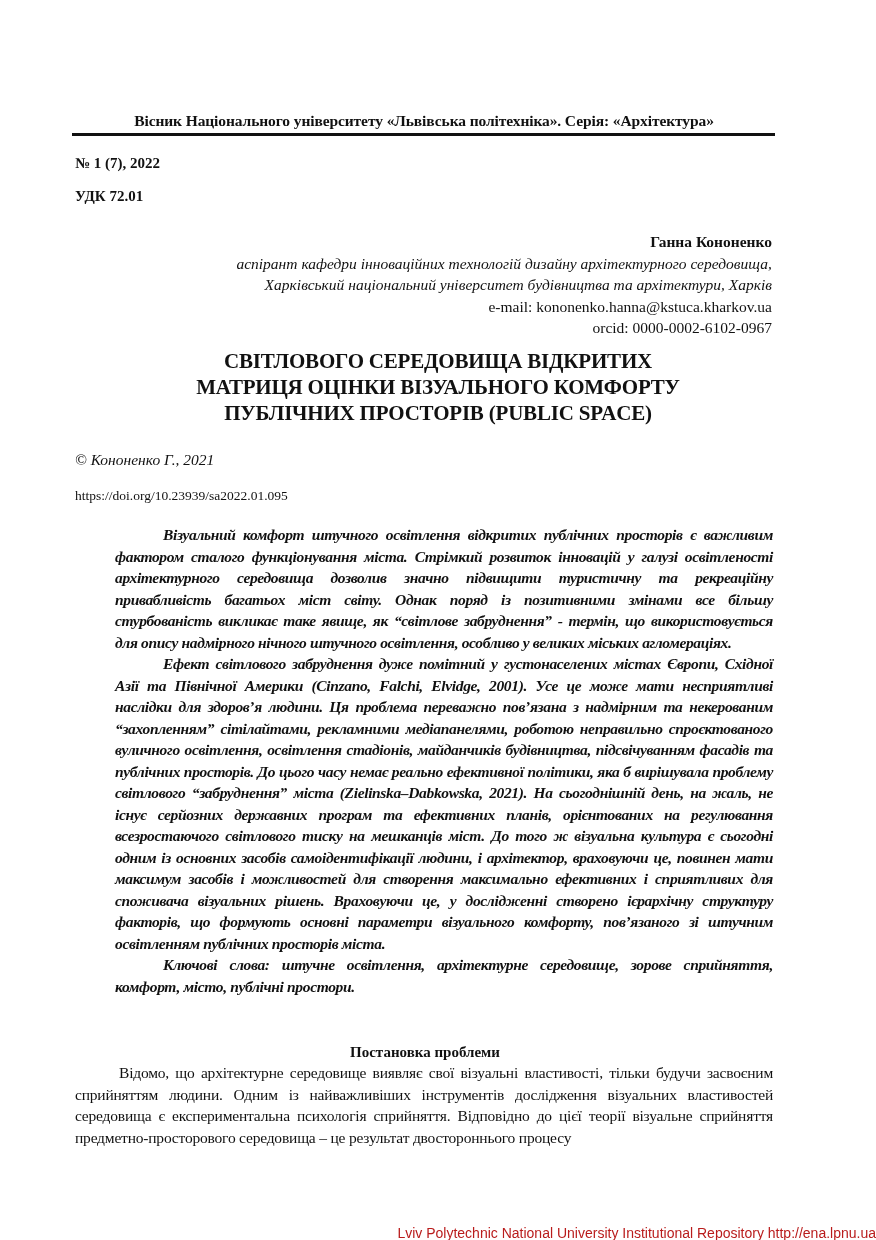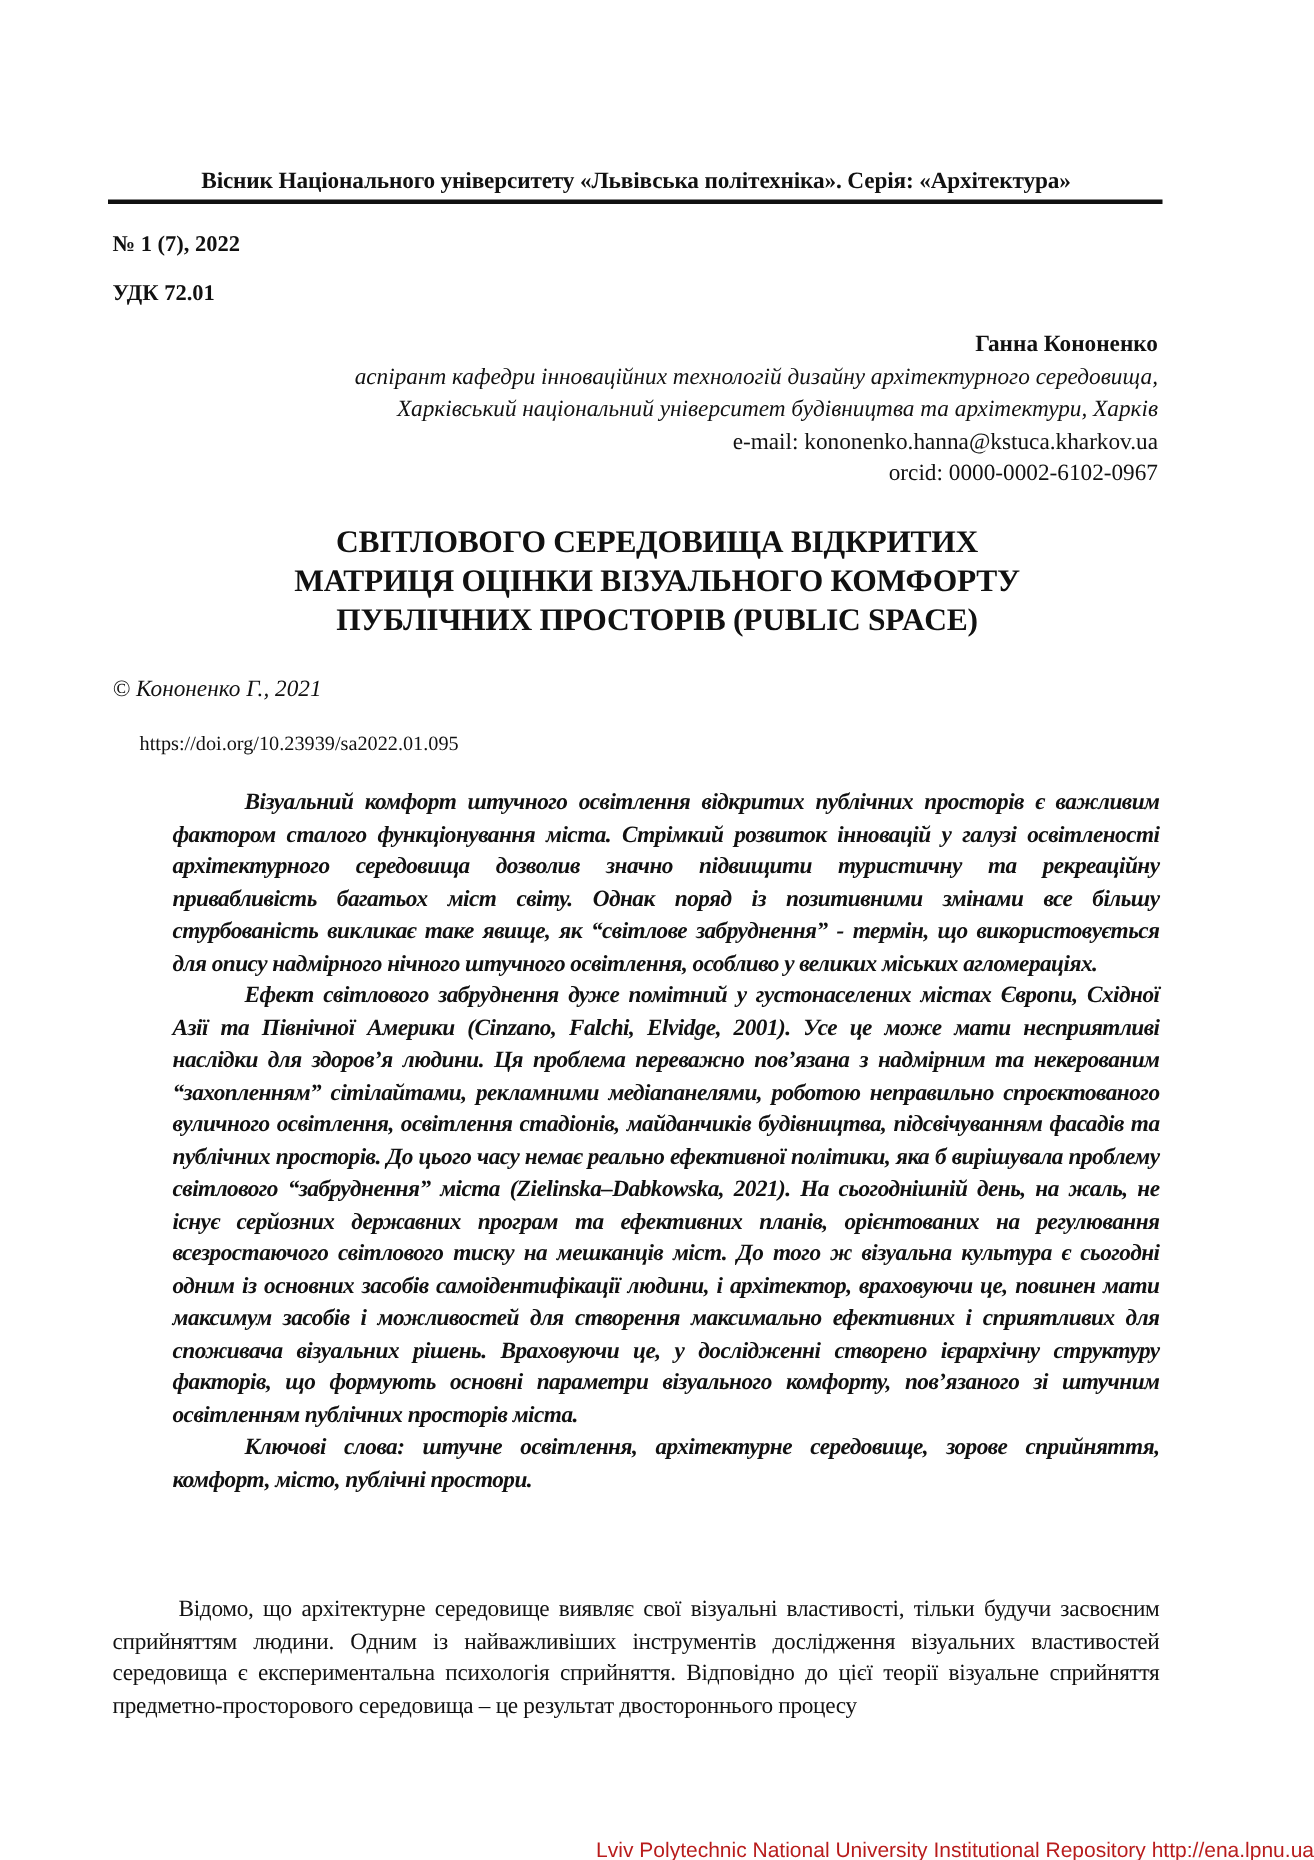"Ганна Кононенко" .author-block { top: 191px -> 203px }
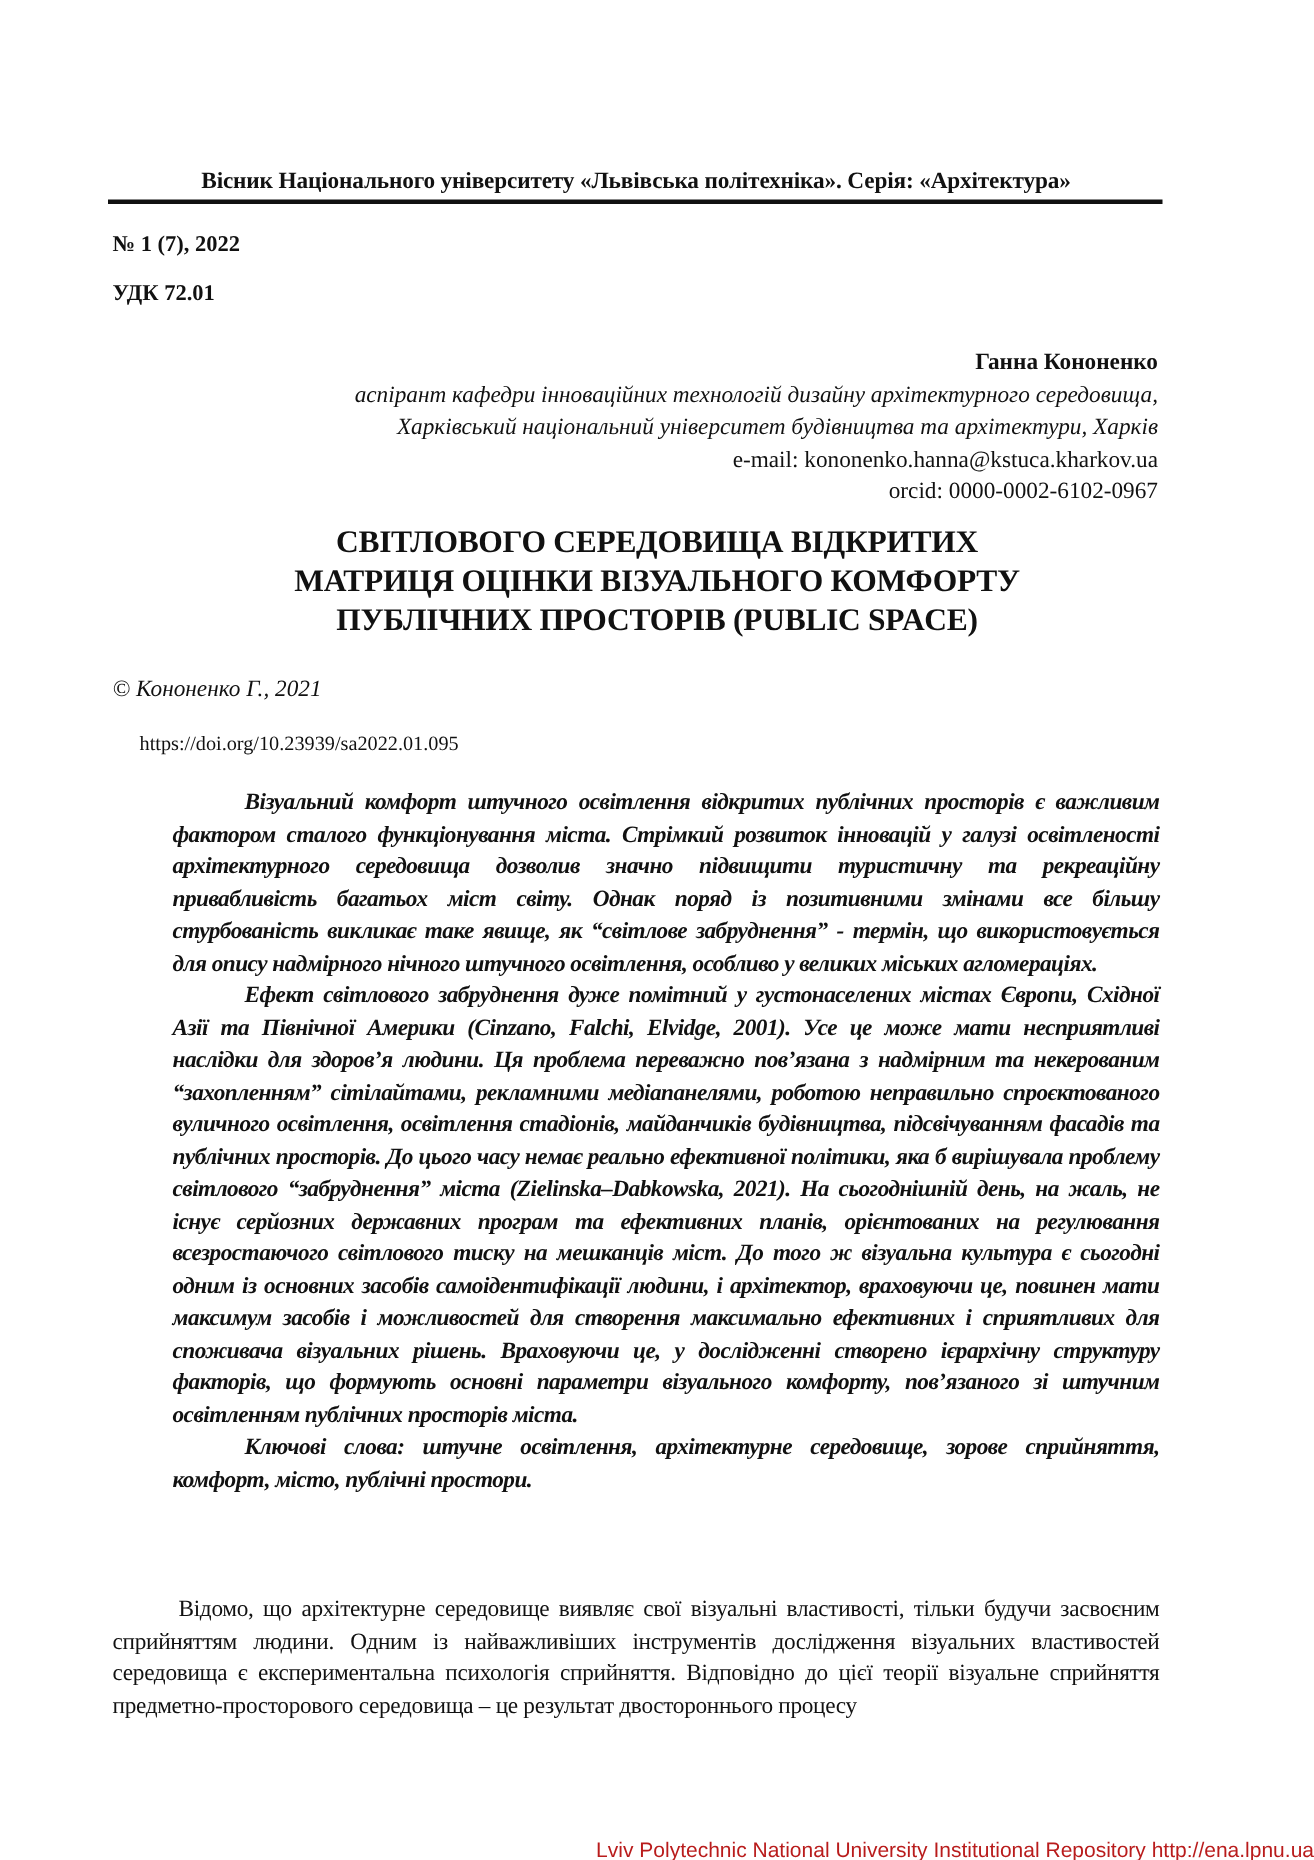"https://doi.org/10.23939/sa2022.01.095" .doi { left: 93px -> 75px }
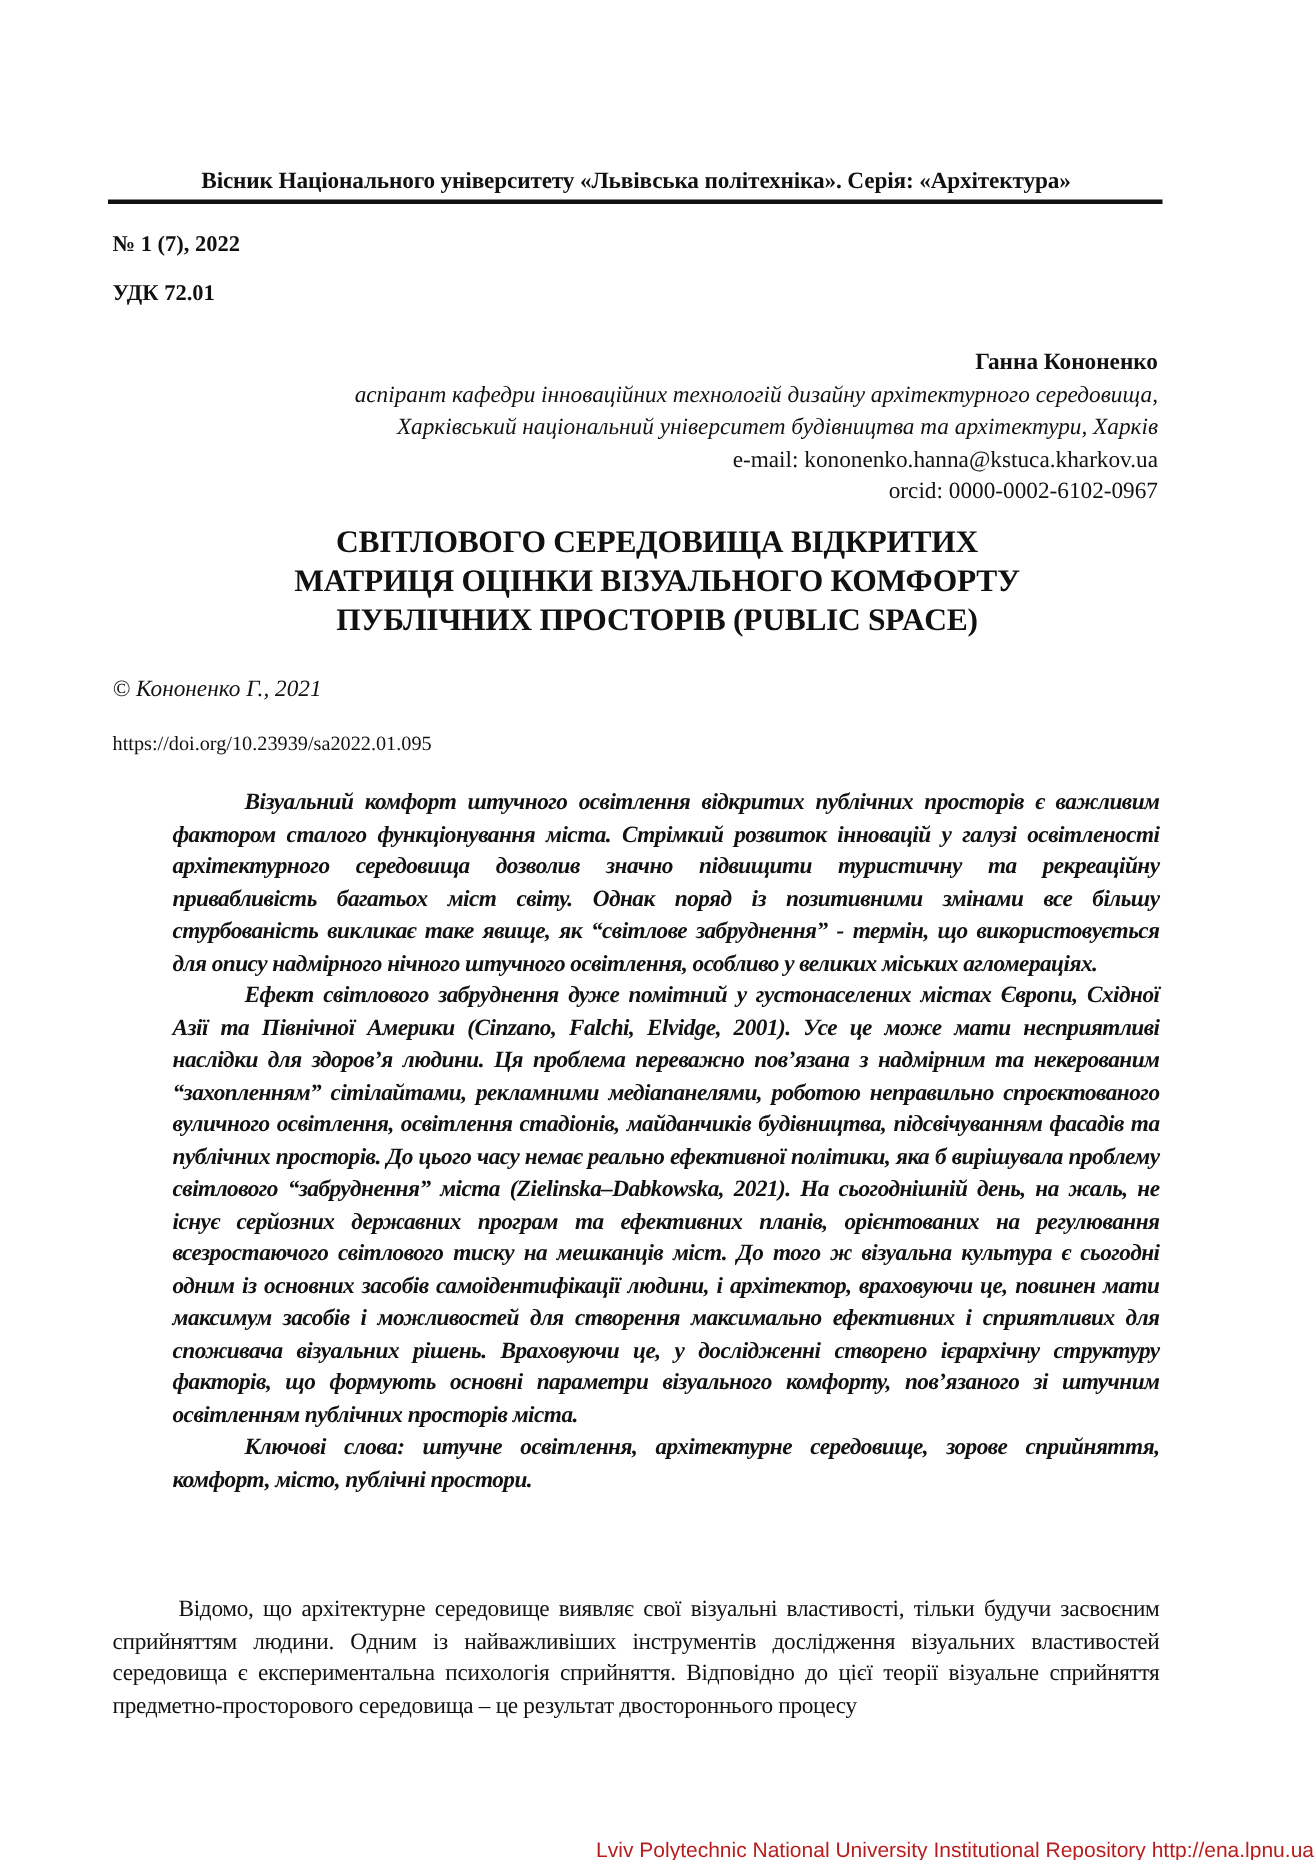"Постановка проблеми" div.section-heading { html: none -> <div>Постановка проблеми</div> }
